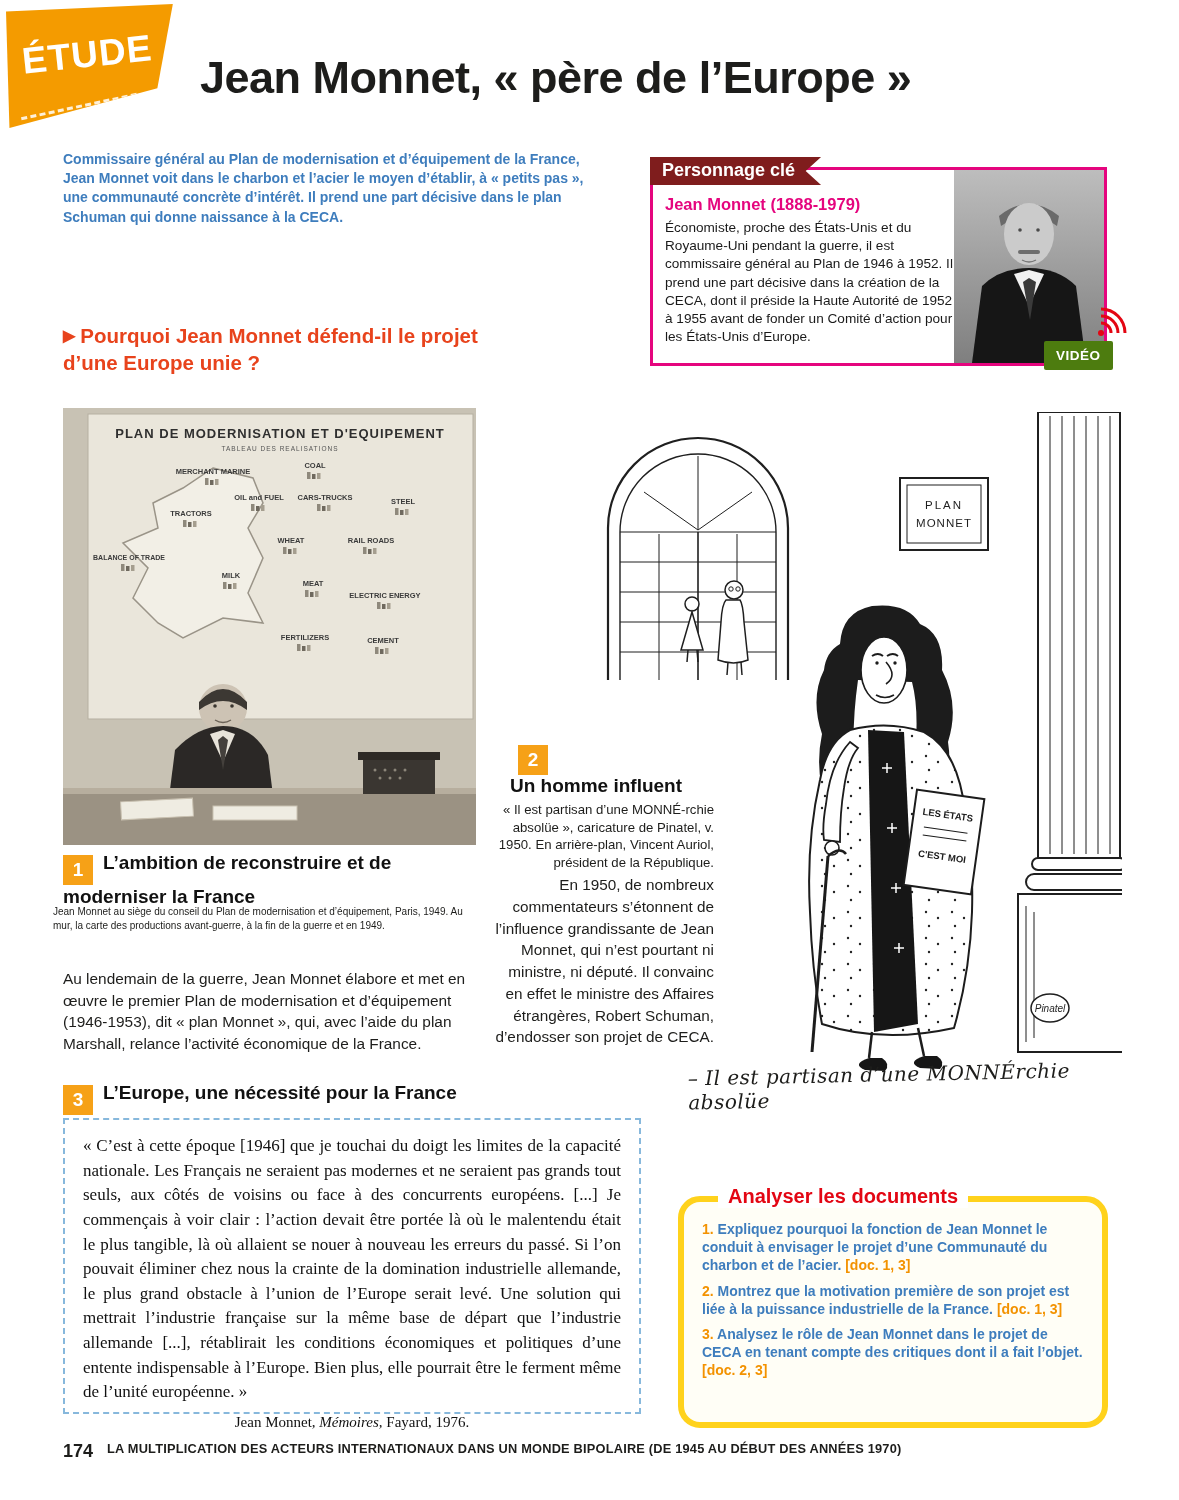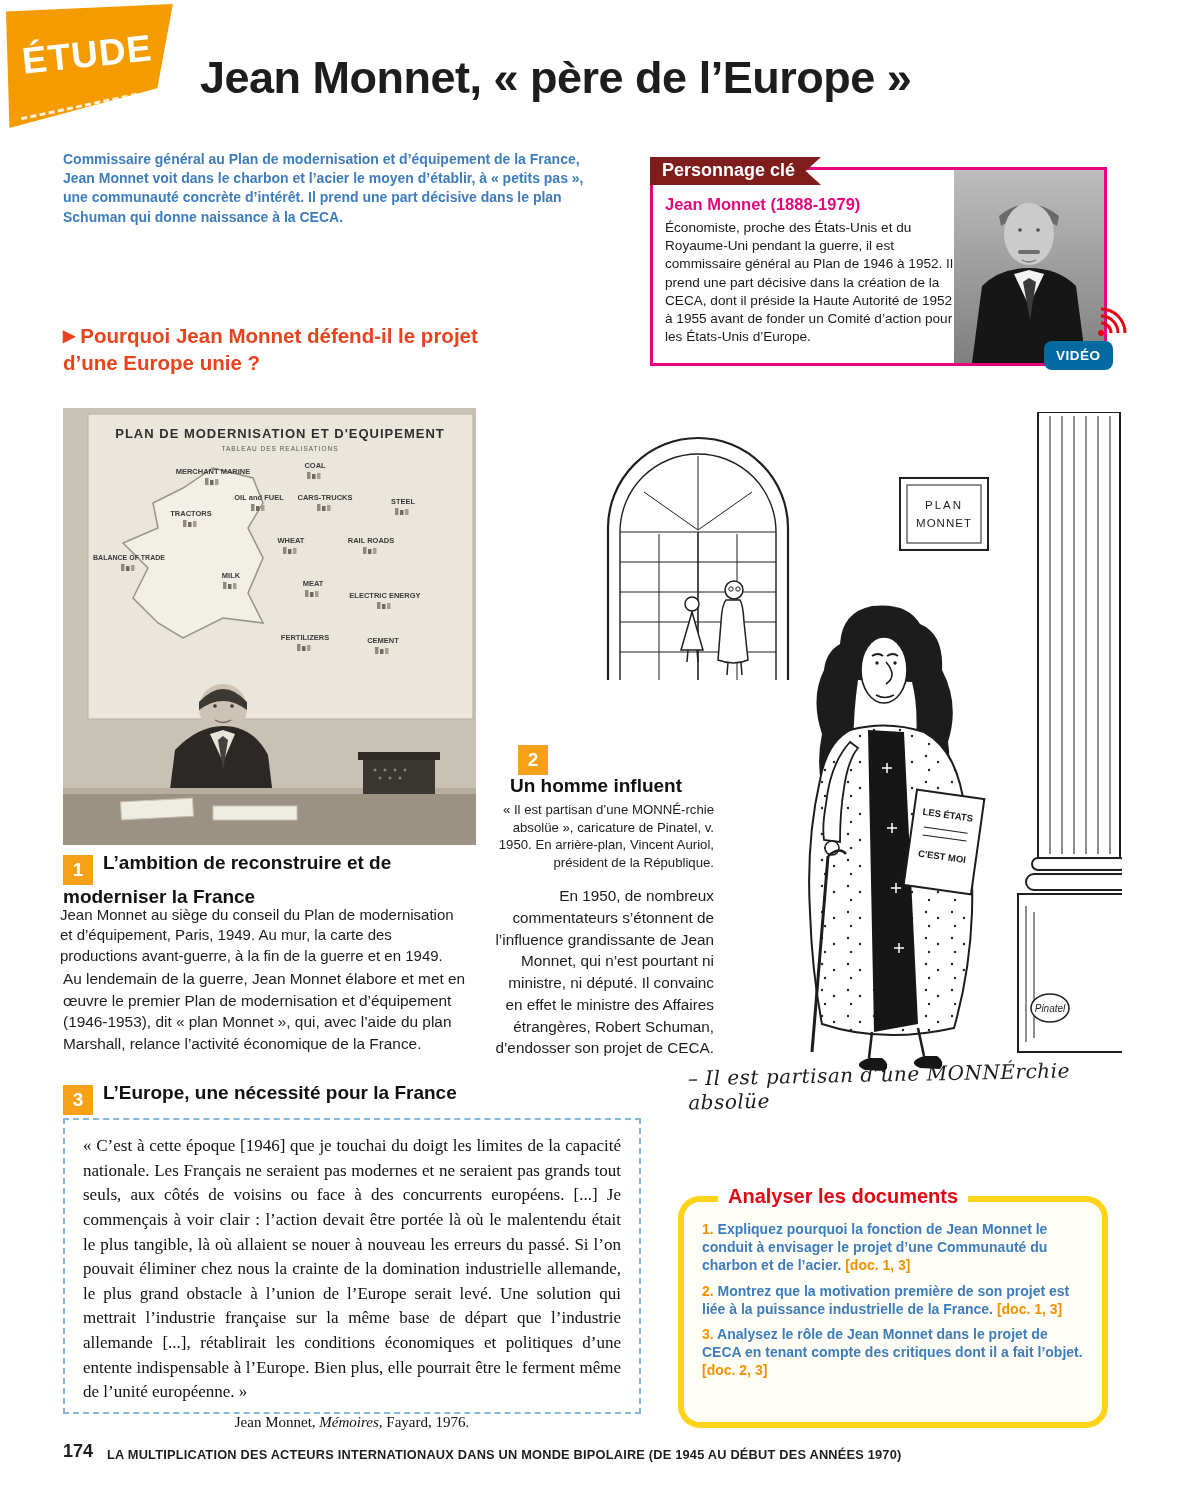"VIDÉO" .video-btn { background: #0369a1 -> #4d7c0f; border-radius: 8px -> 2px }
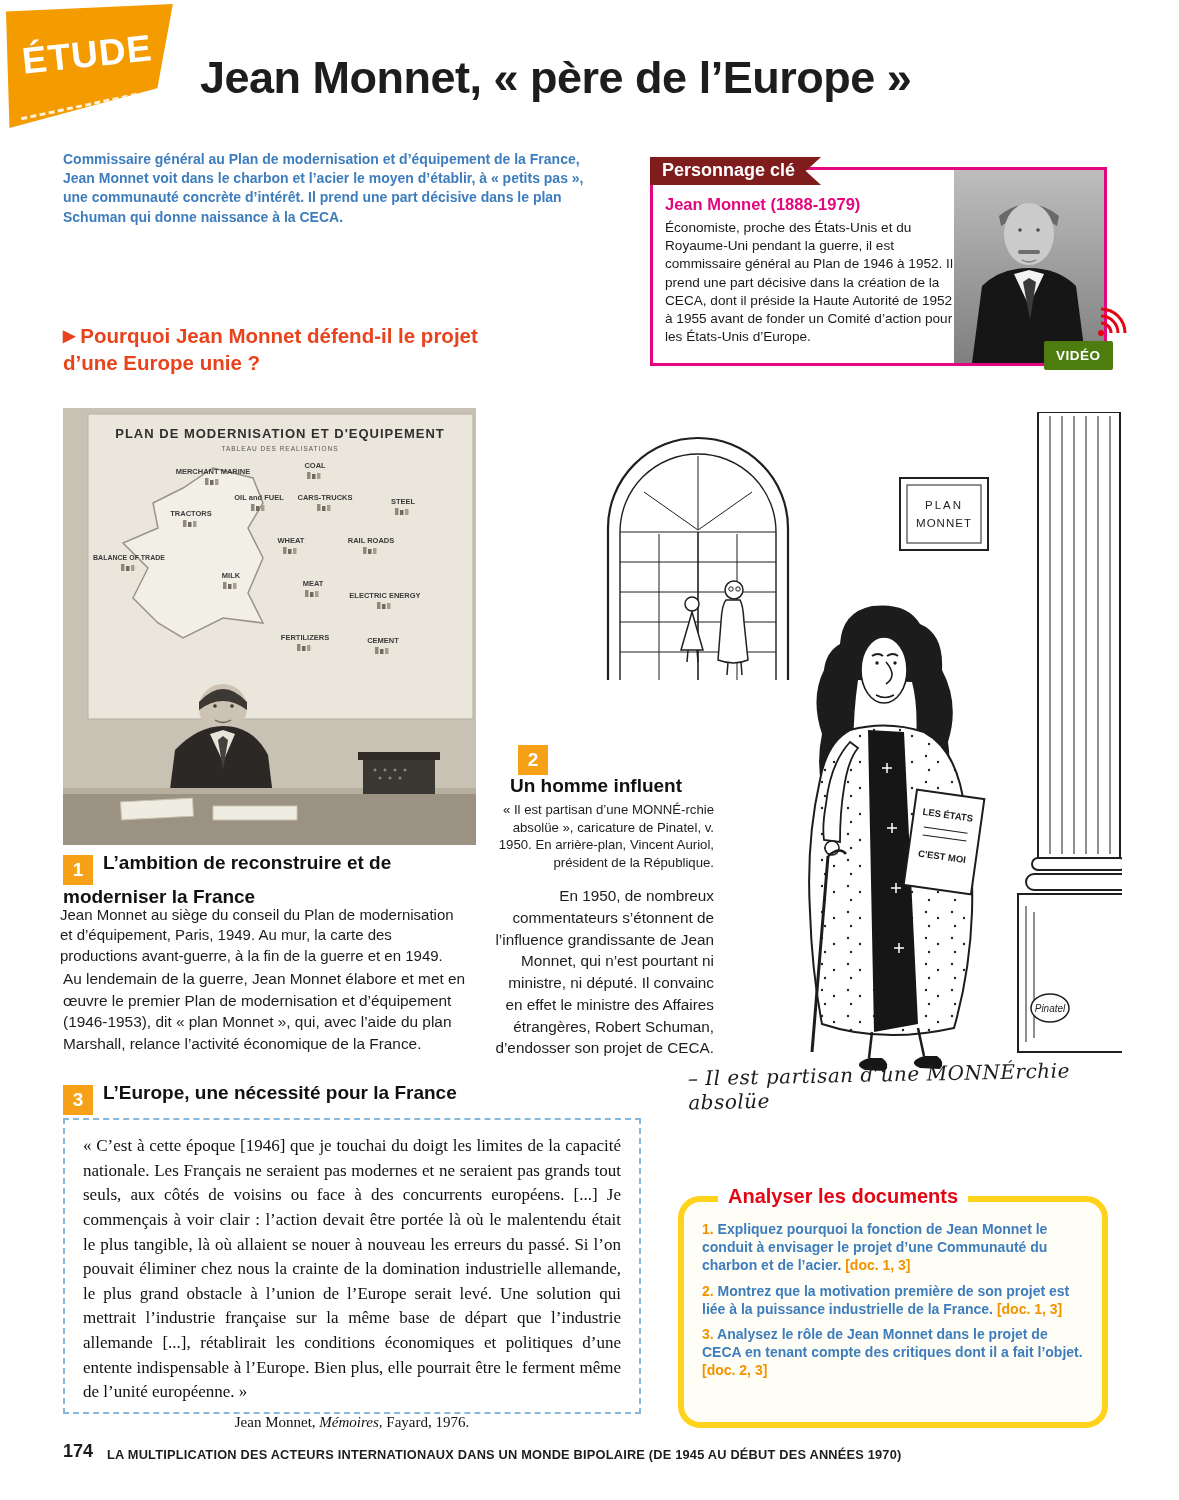"En 1950, de nombreux commentateurs" .doc2-body { margin-top: 14px -> 3px }
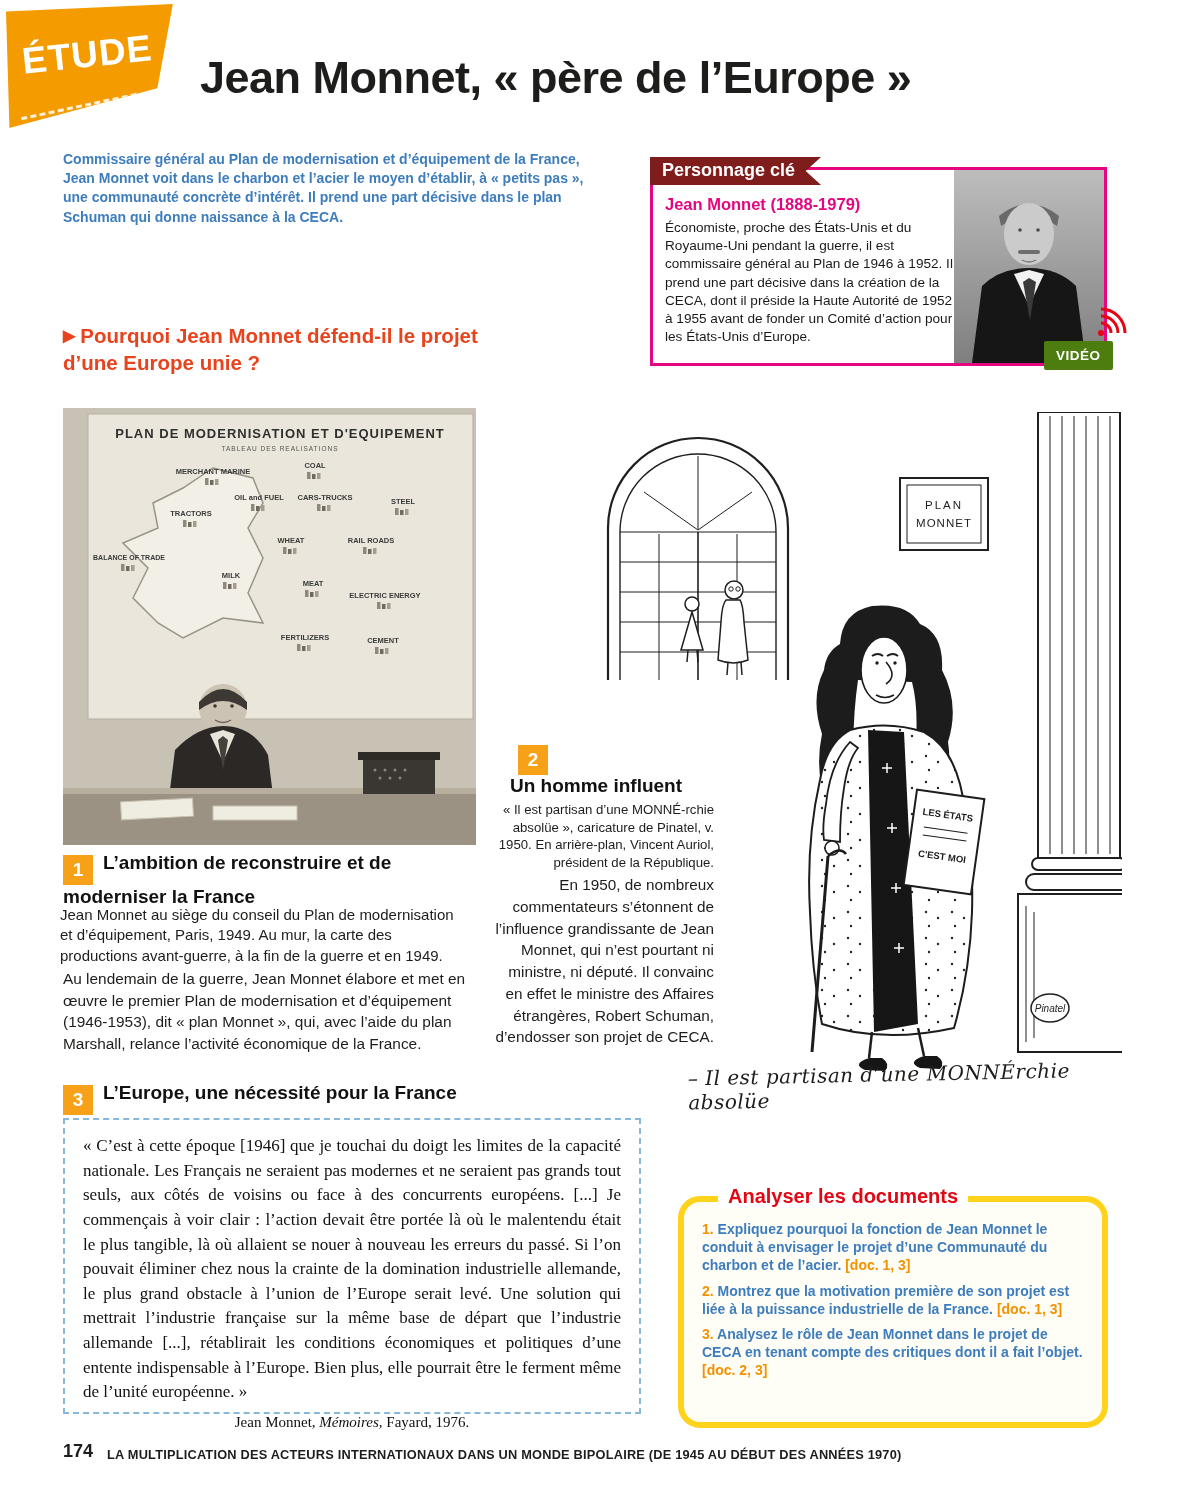"Jean Monnet au siège du" .doc1-caption { font-size: 15px -> 10px; left: 60px -> 53px }
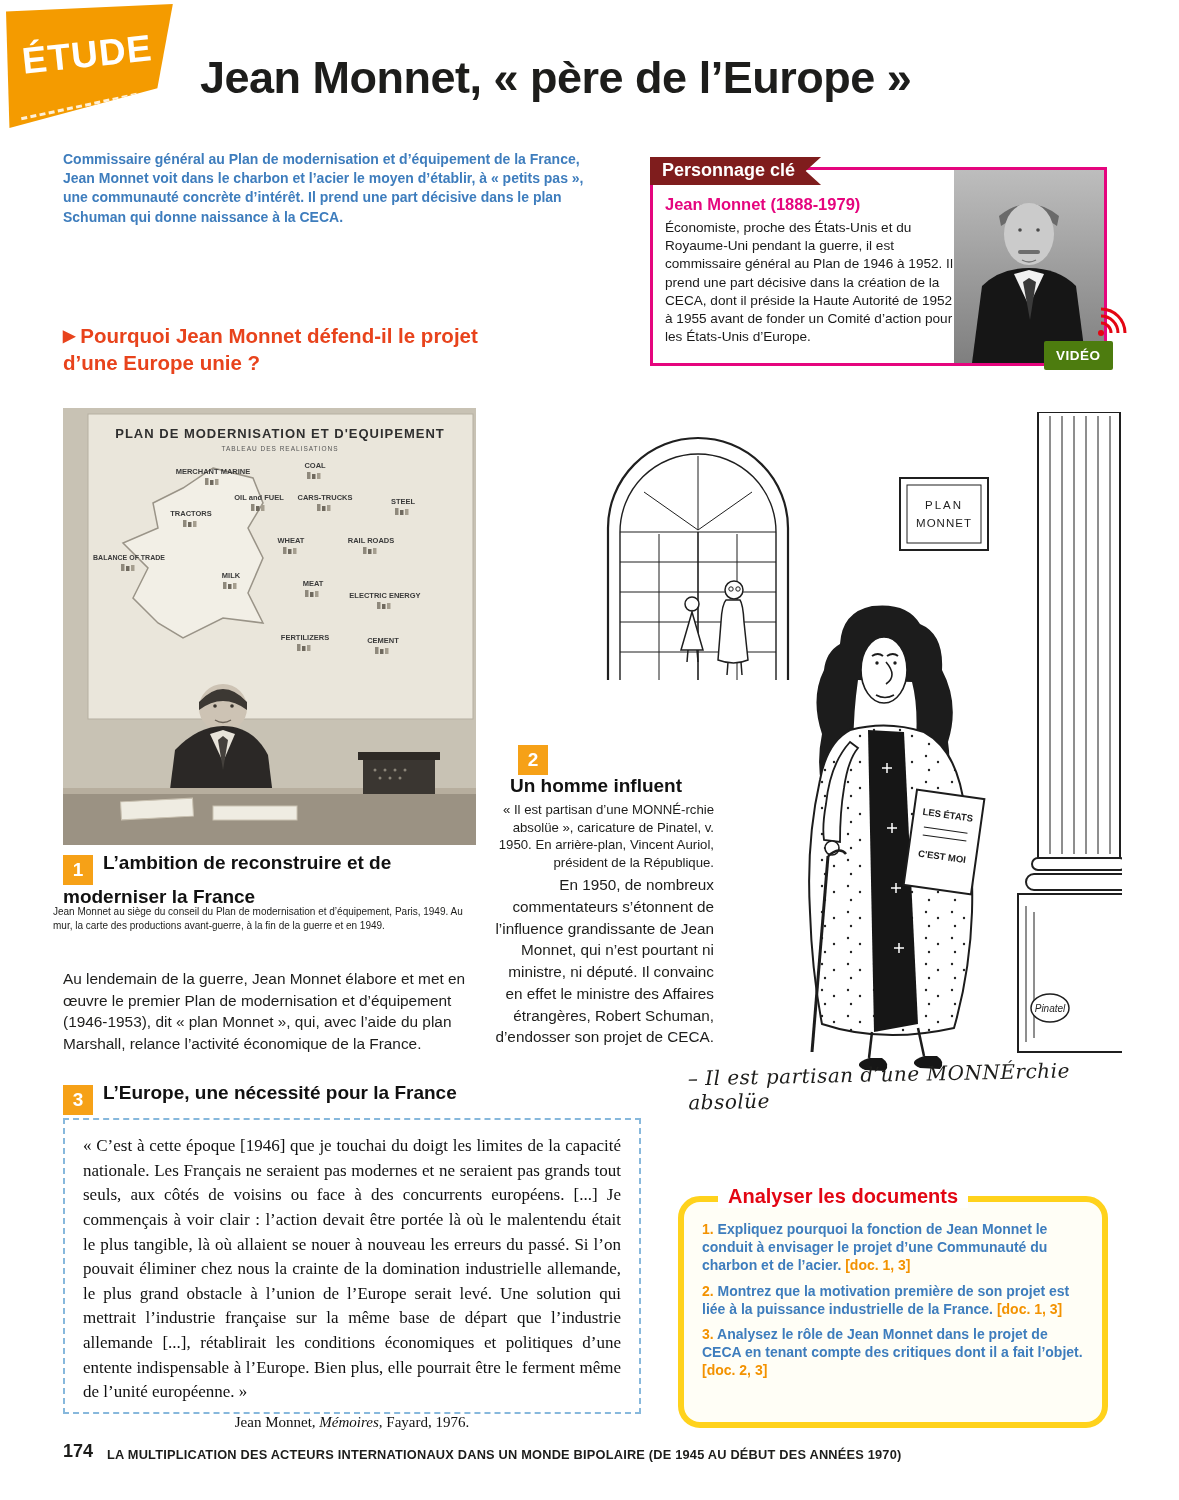"174" .footer { align-items: flex-end -> flex-start }
